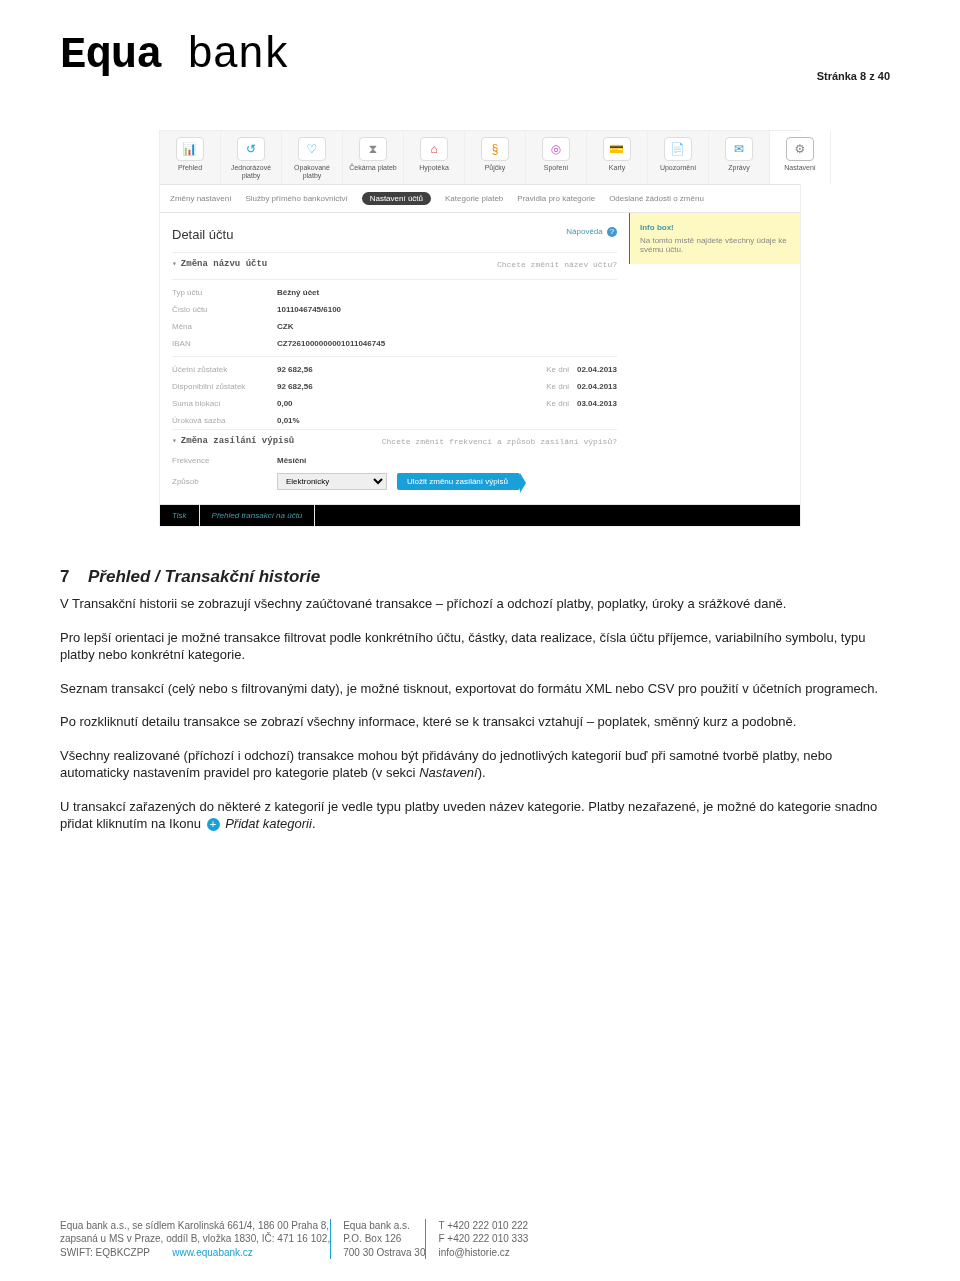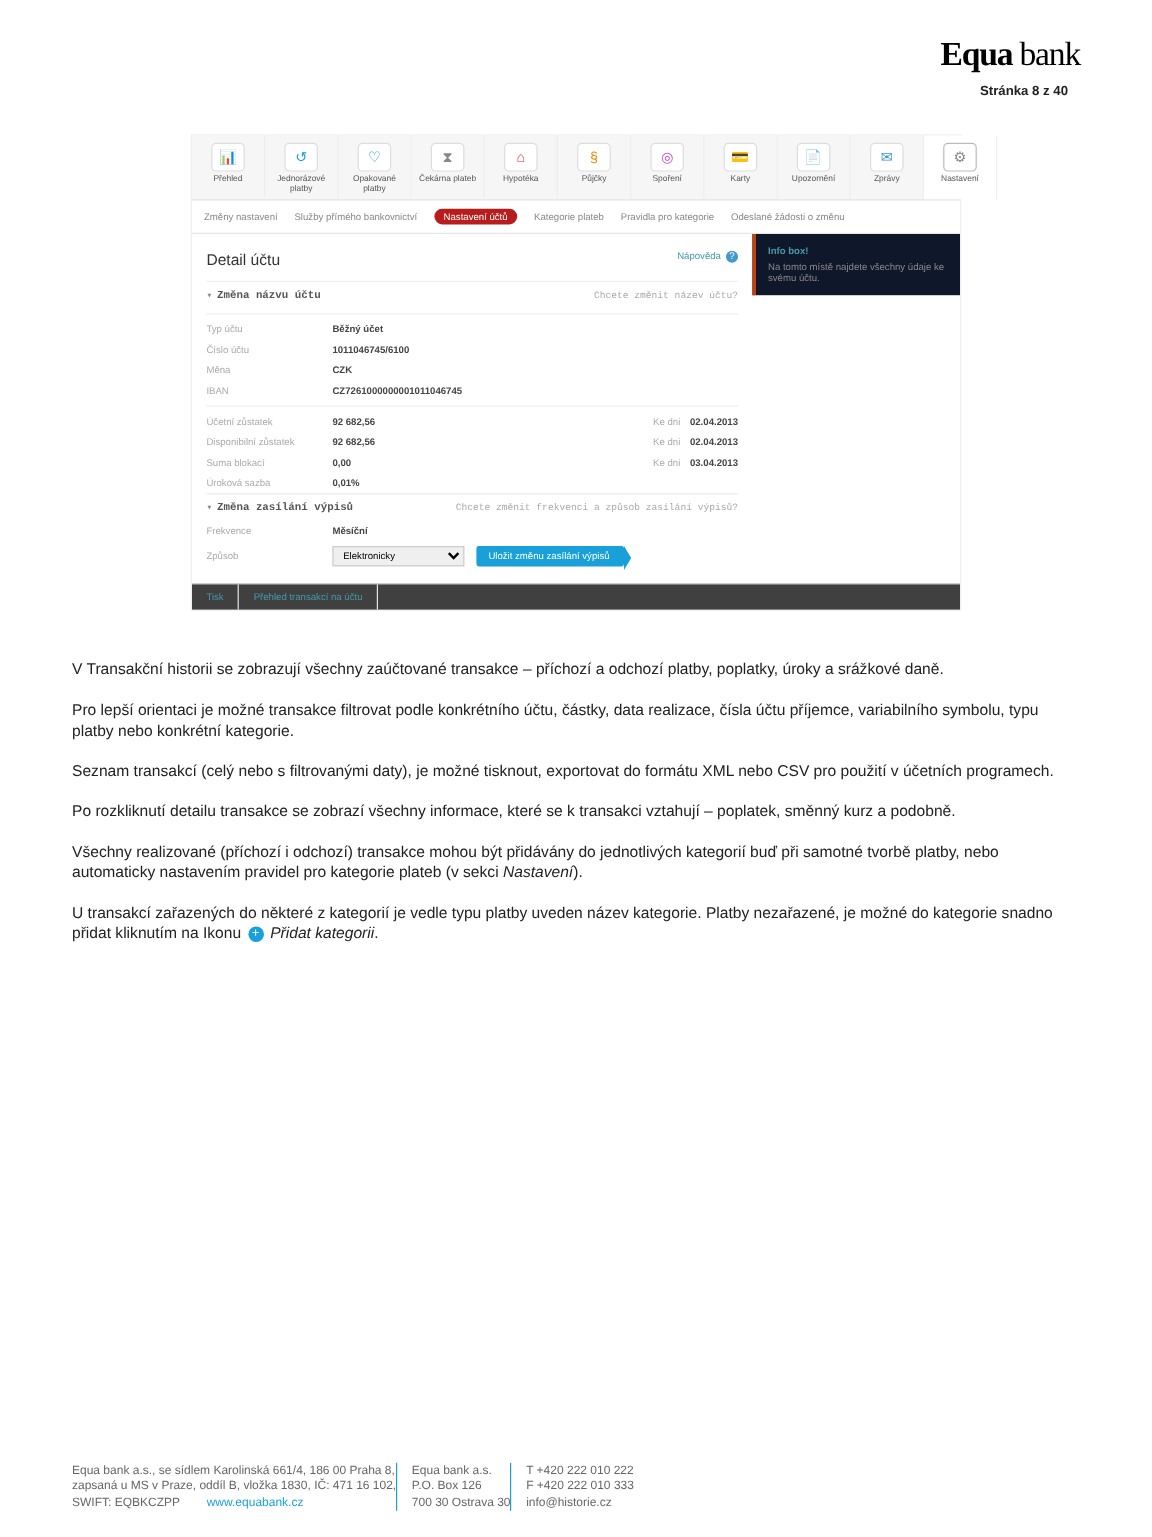"Equa bank" .logo { font-family: Liberation Serif, serif -> Liberation Mono, monospace; font-size: 28px -> 44px; text-align: right -> none }
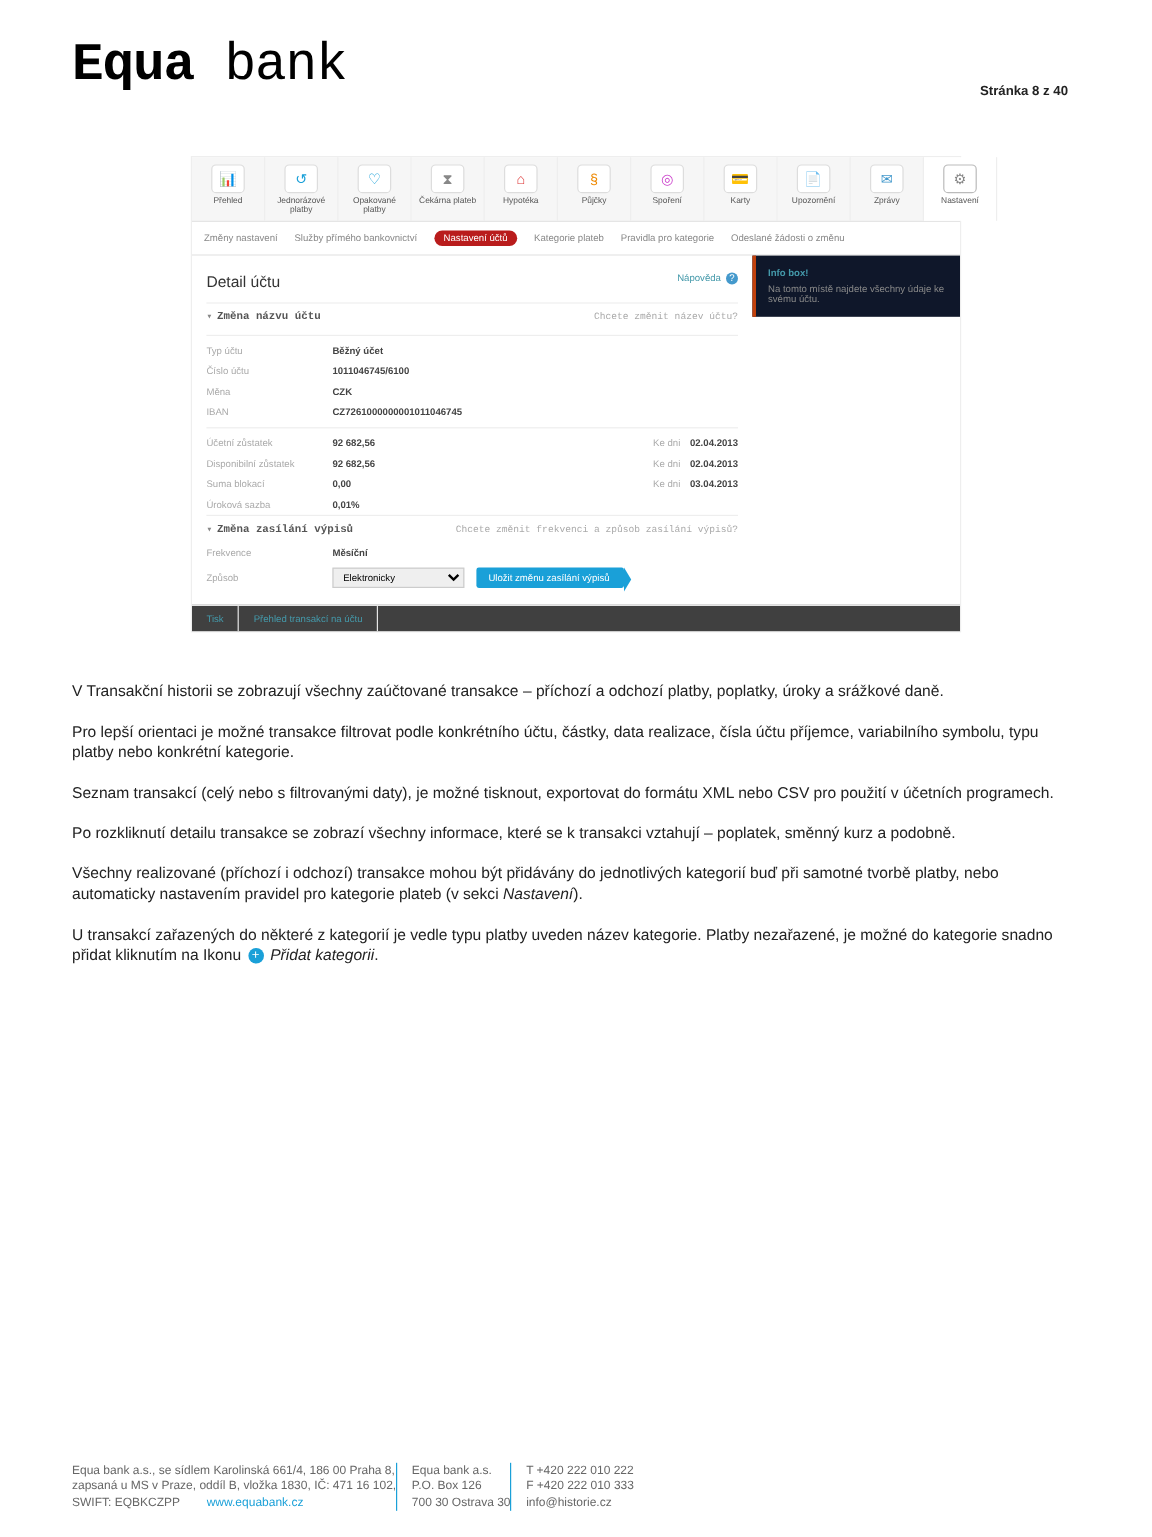"Nastavení účtů" .subbar .sub.active { background: #b91c1c -> #404040 }
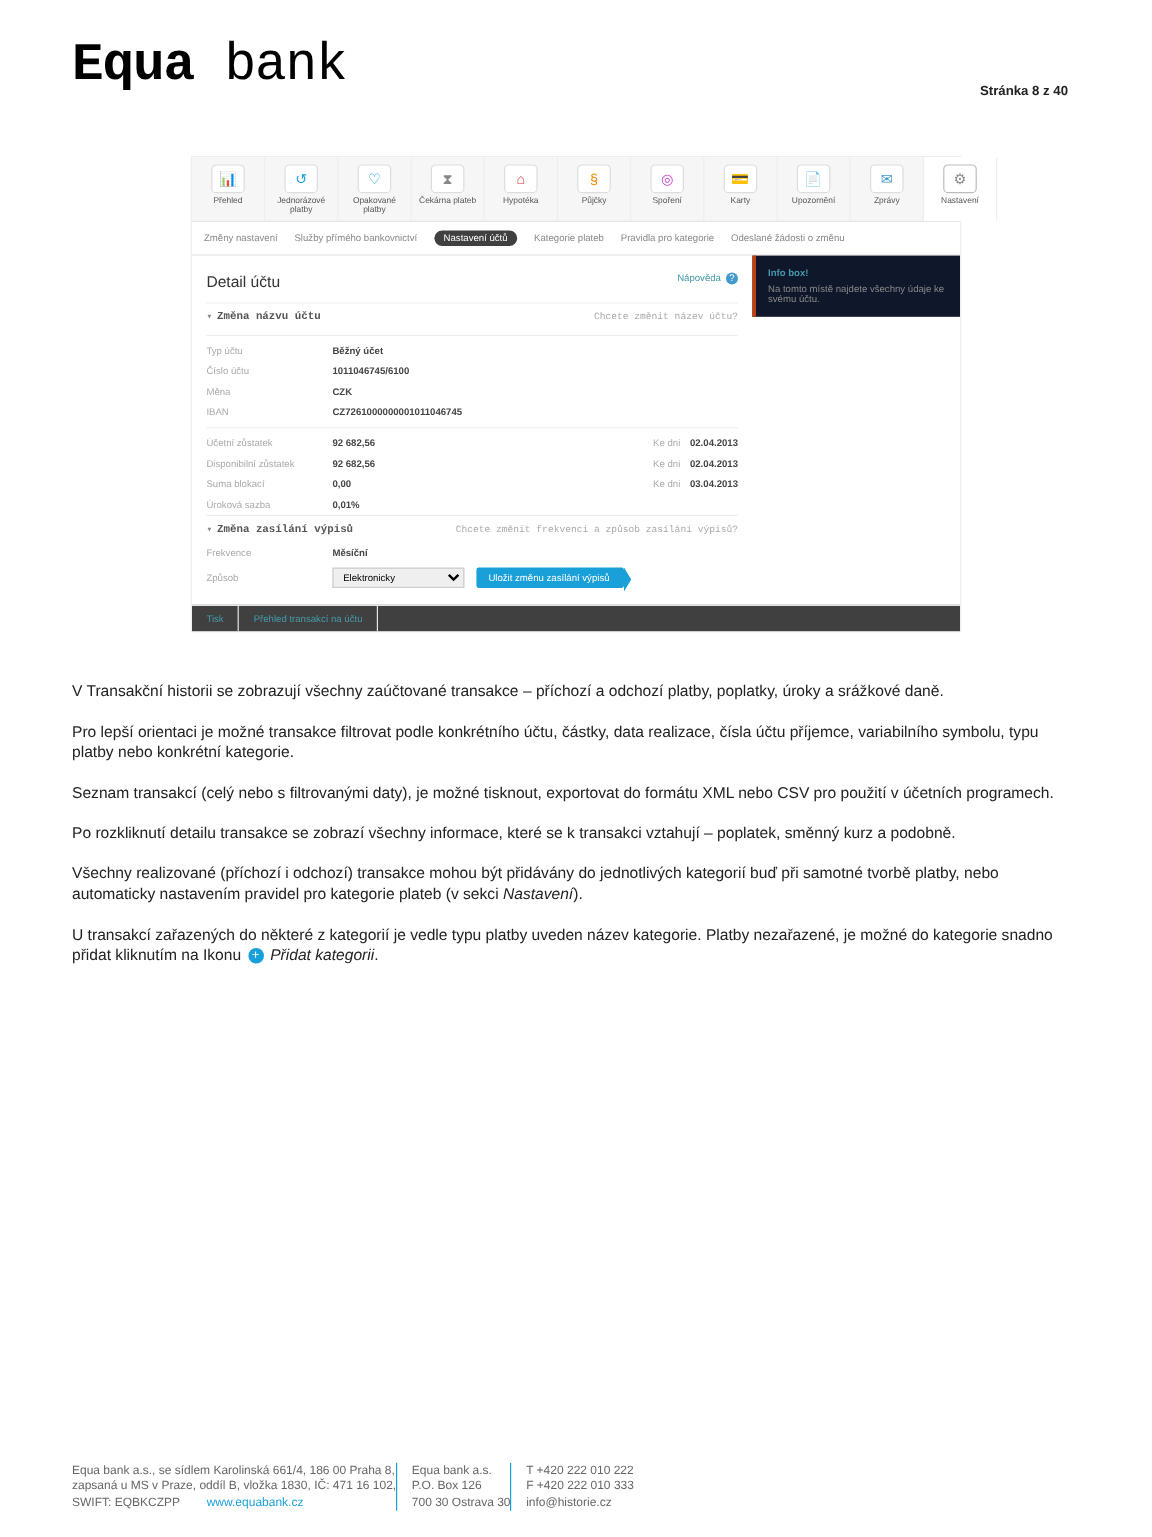"Info box!" .infobox { background: #0f172a -> #fef9c3; border-left: 3px solid #c2410c -> 1px solid #c2410c }
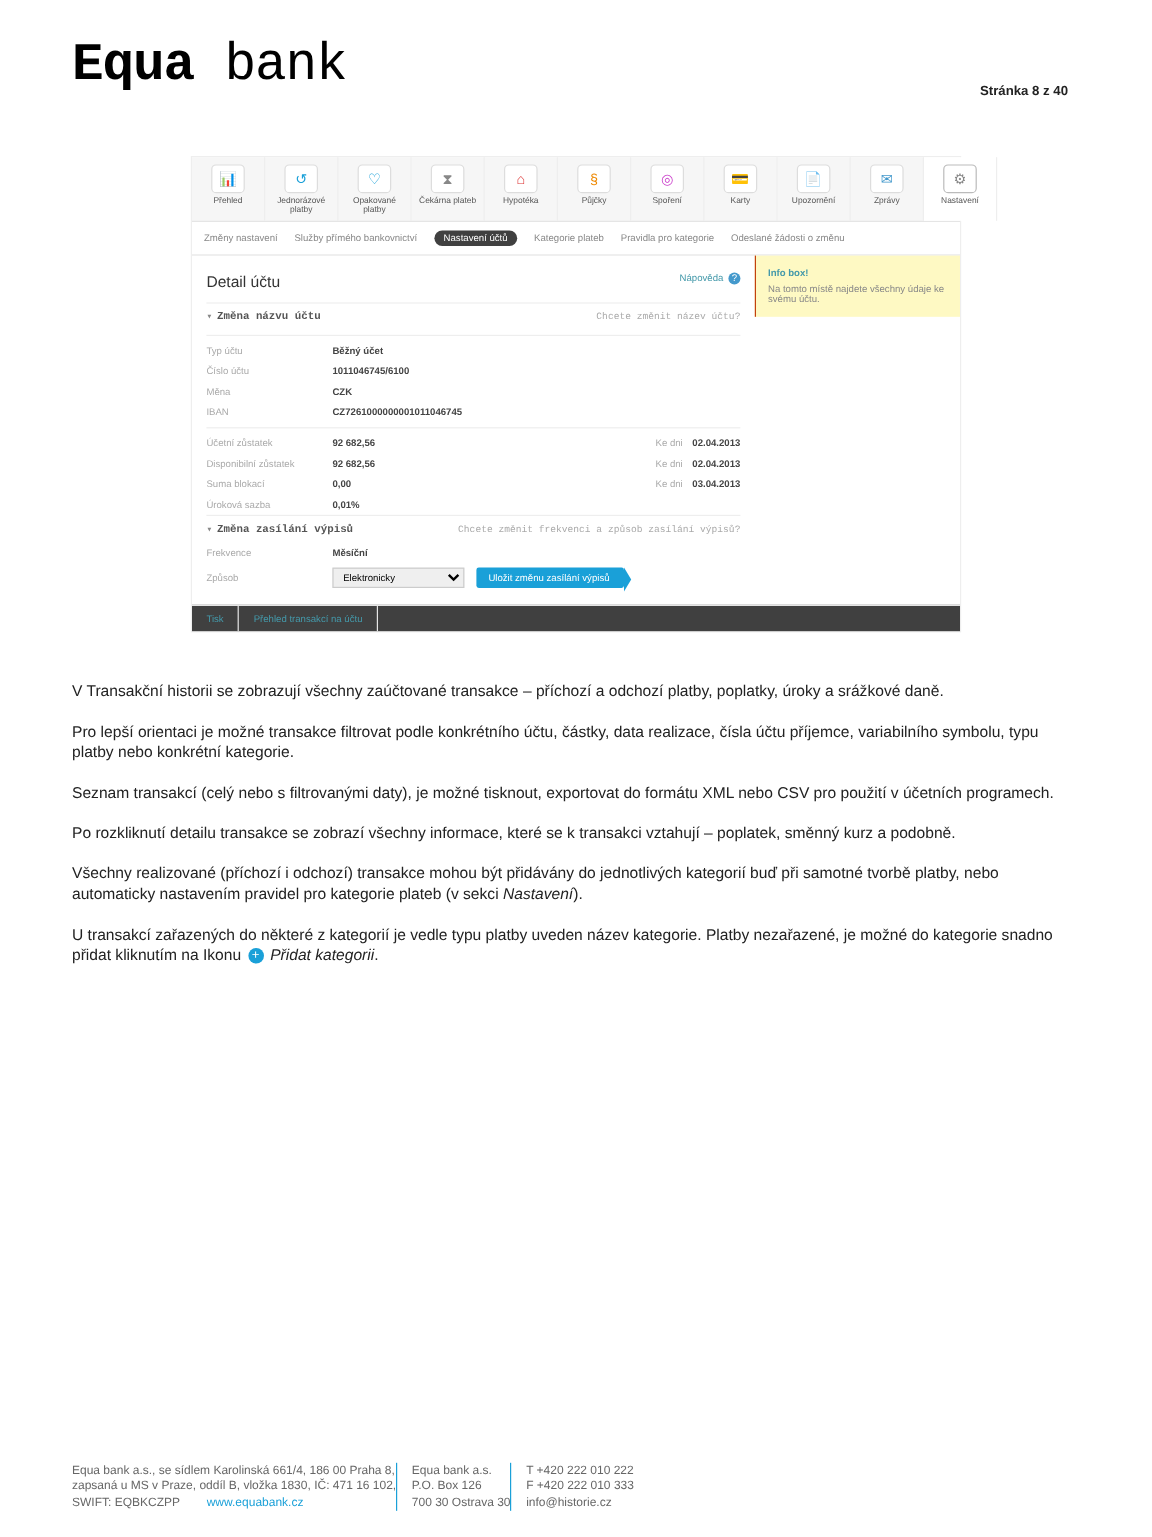"Tisk" .bottombar { background: #404040 -> #000000; font-style: none -> italic }
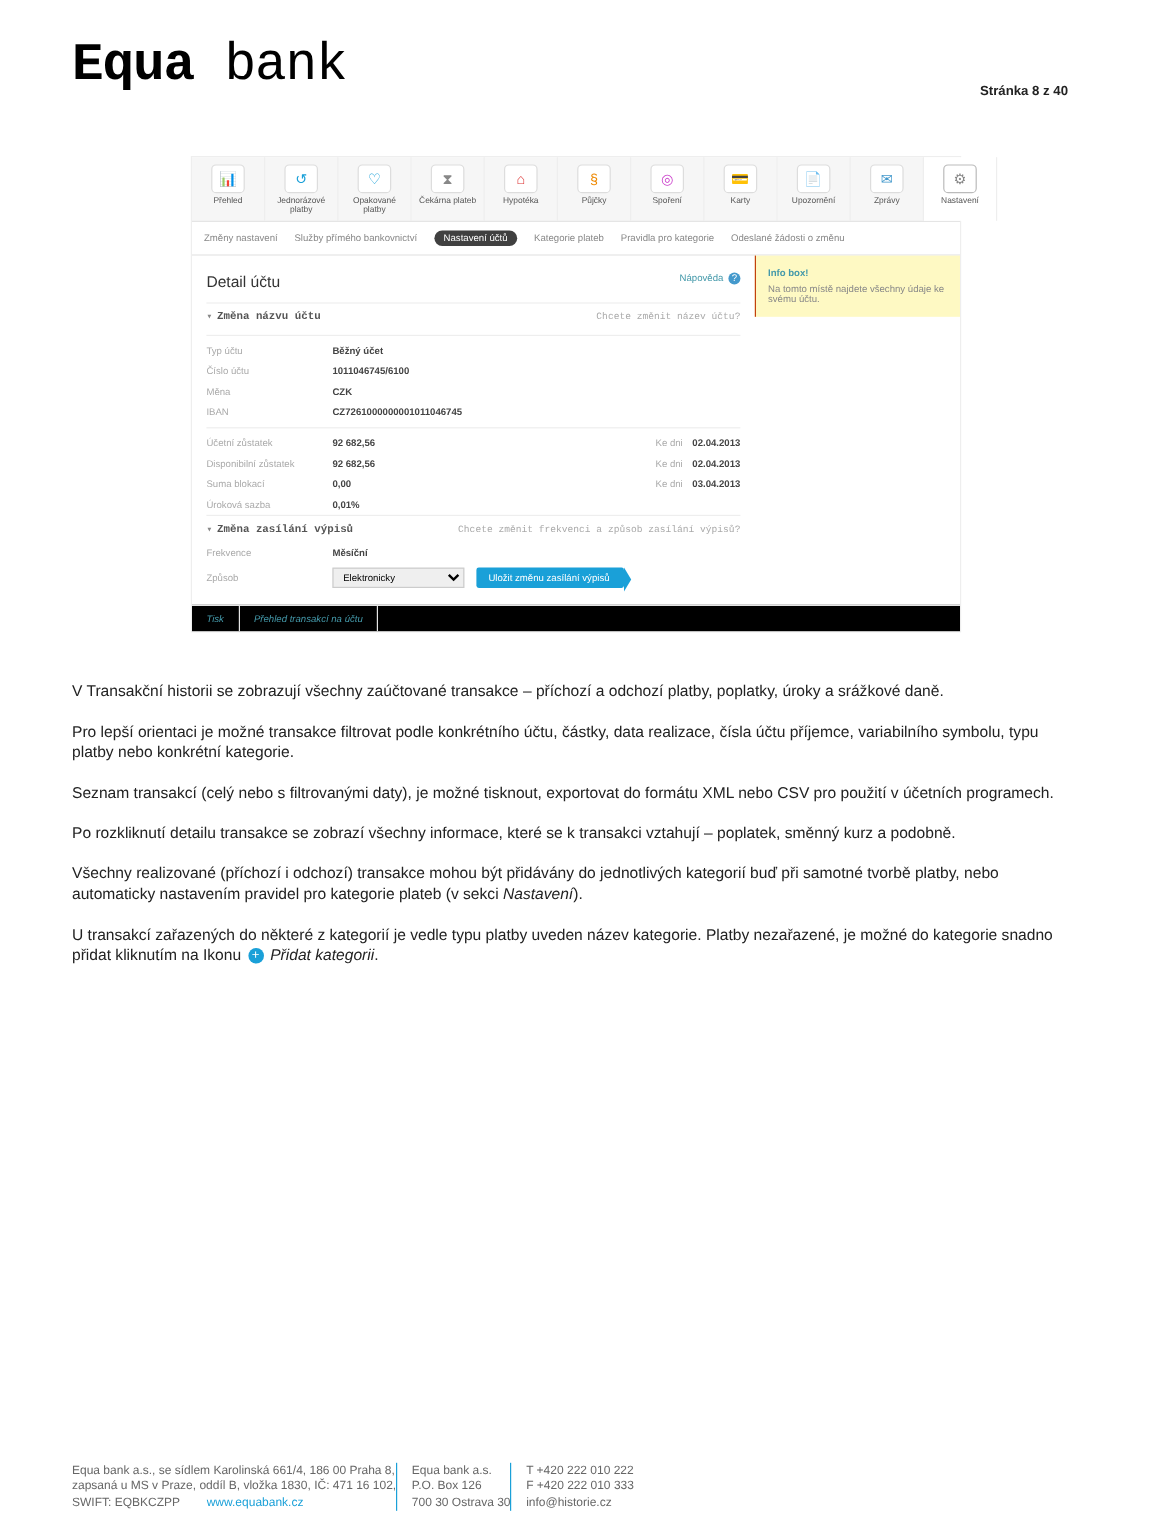"7 Přehled / Transakční historie" h2 { html: none -> <h2><span>7</span><span>Přehled / Transakční historie</span></h2> }
